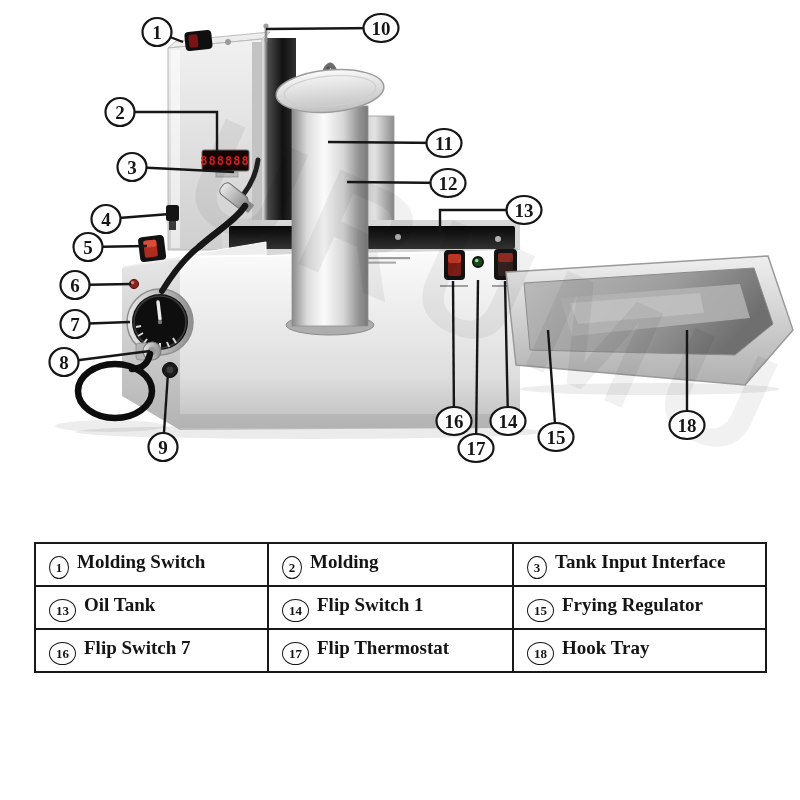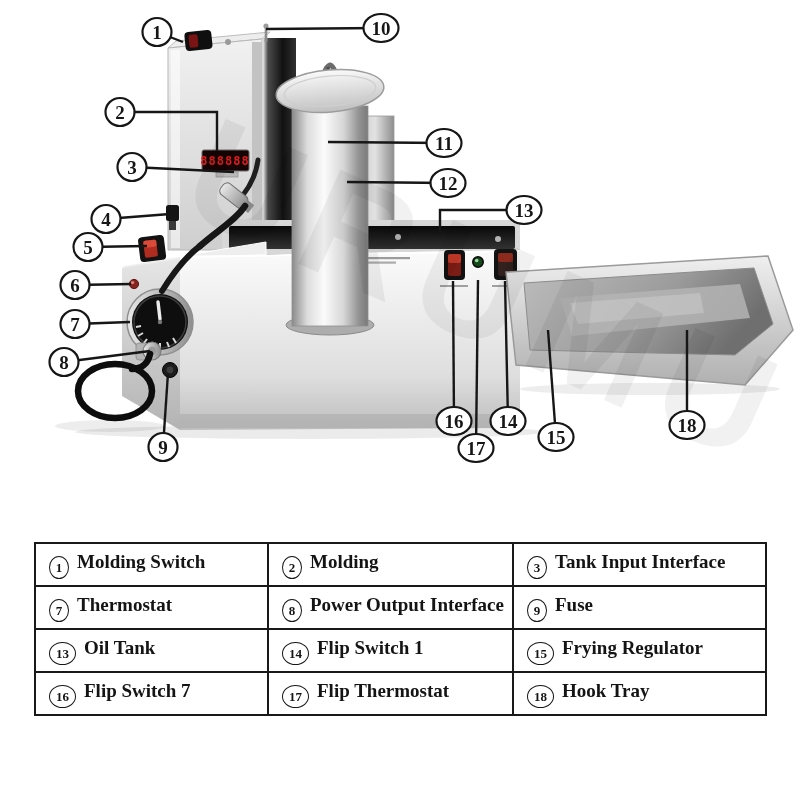"7 Thermostat" tr { html: <tr> <td><span>7</span><span>Thermostat</span></td> <td><span>8</span><span>Power Output Interface</span></td> <td><span>9</span><span>Fuse</span></td> </tr> -> none }
